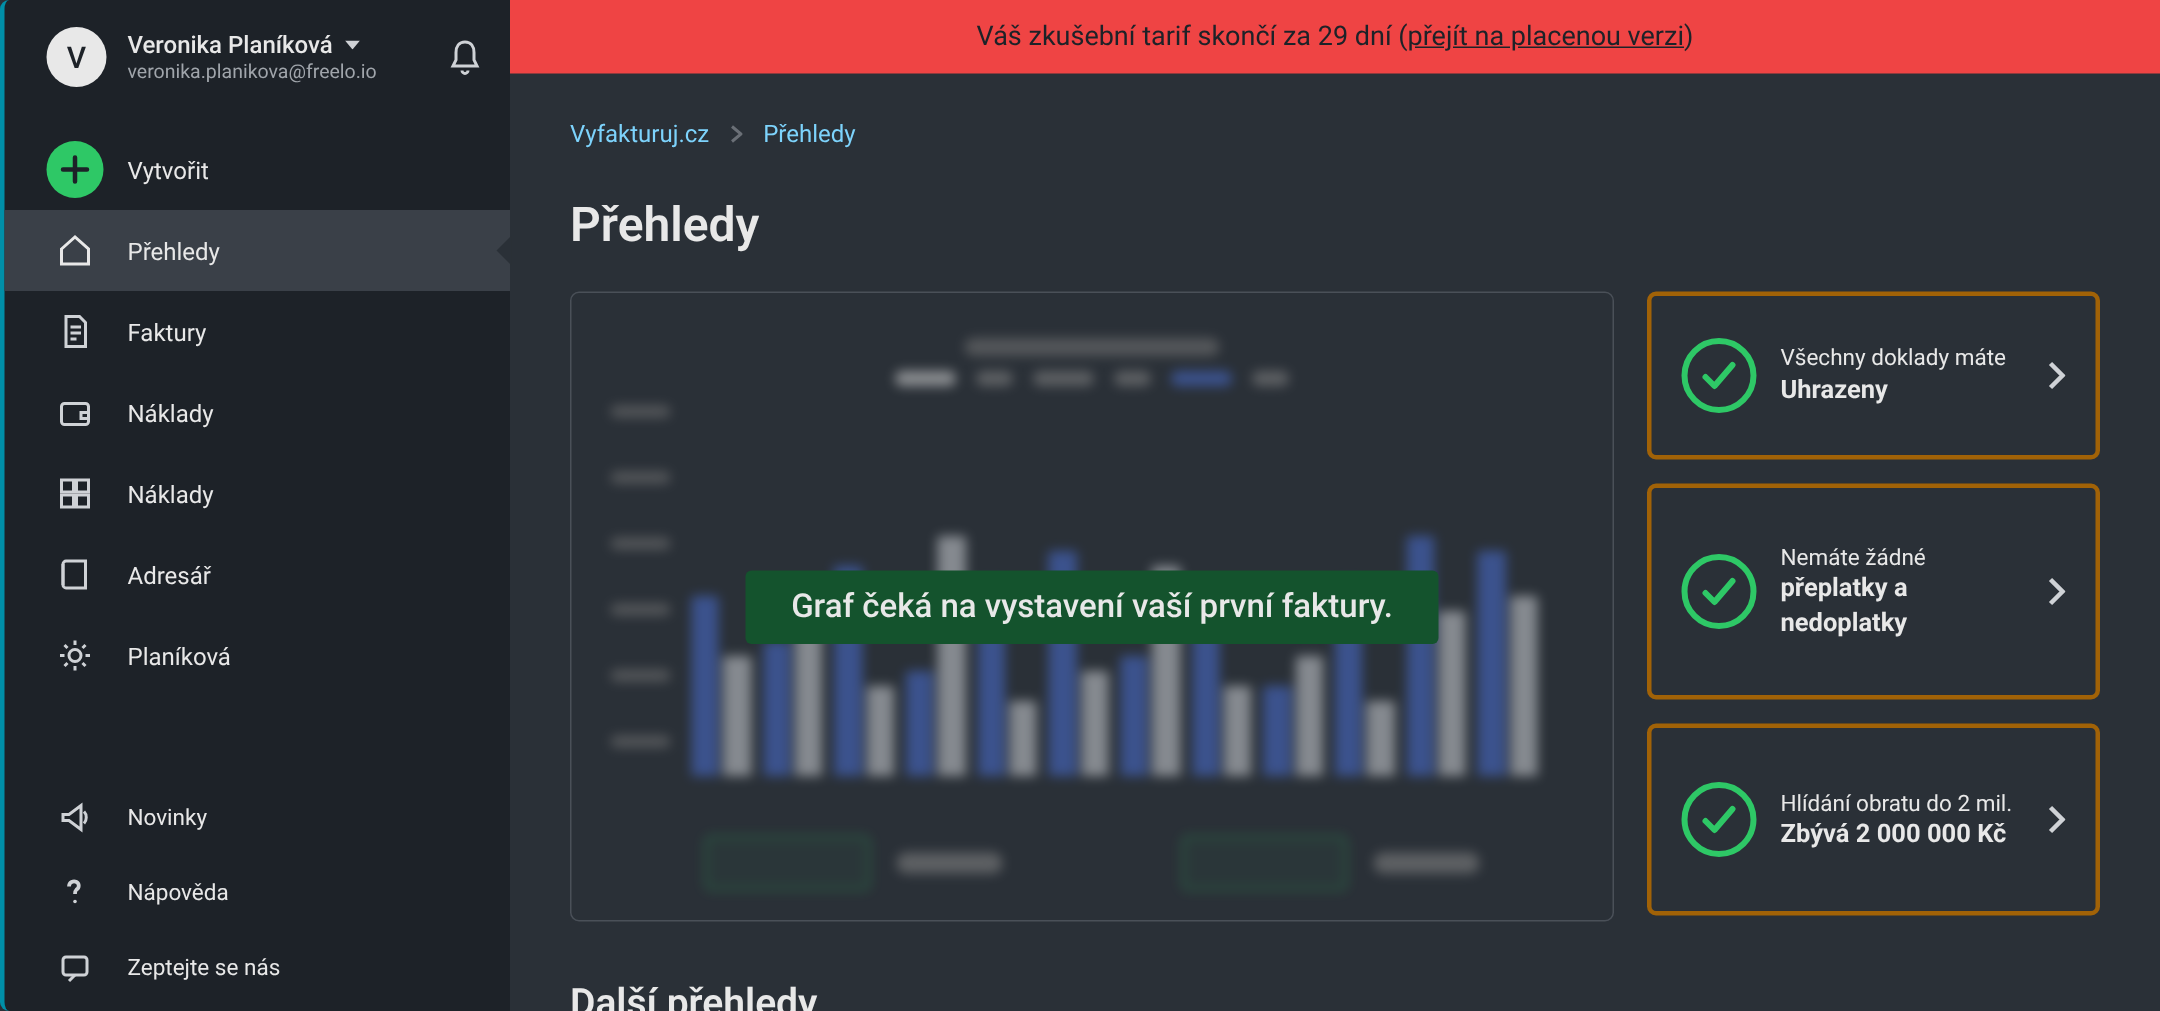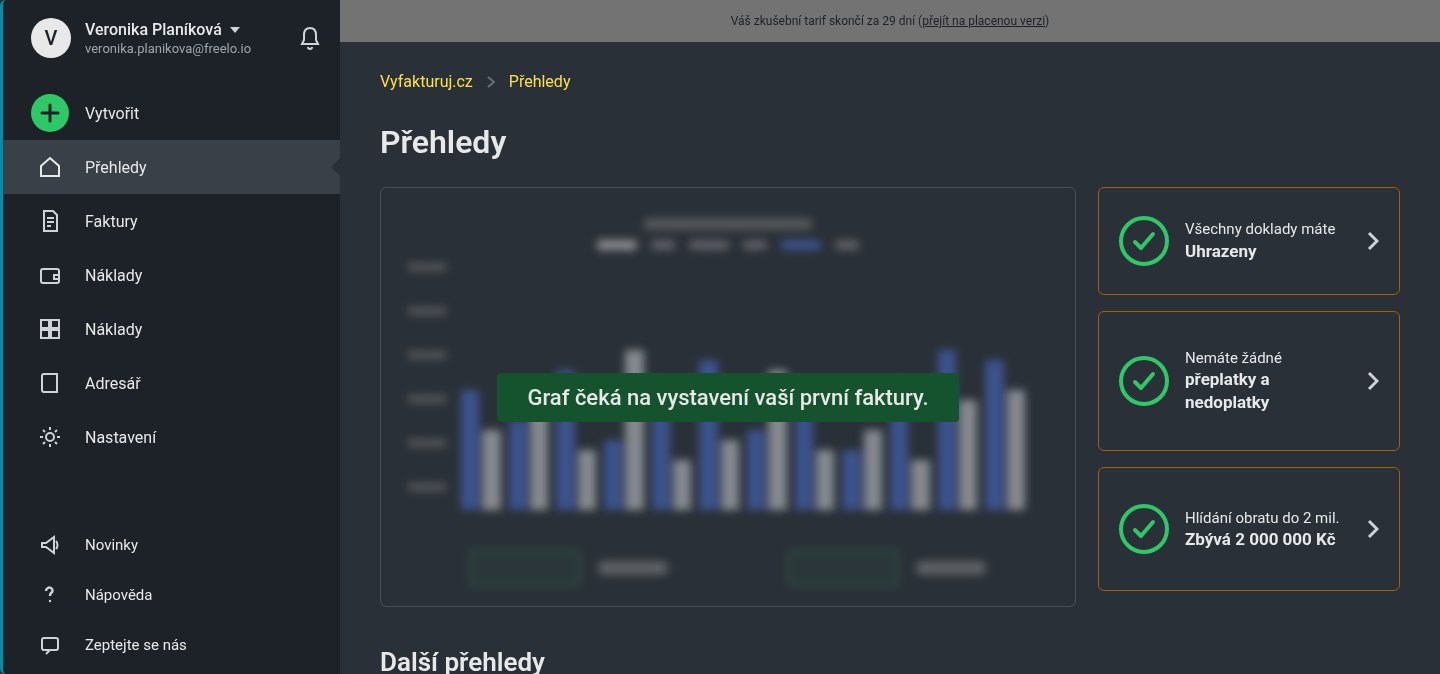"Váš zkušební tarif skončí za" .trial-banner { background: #737373 -> #ef4444; font-size: 12px -> 18px }
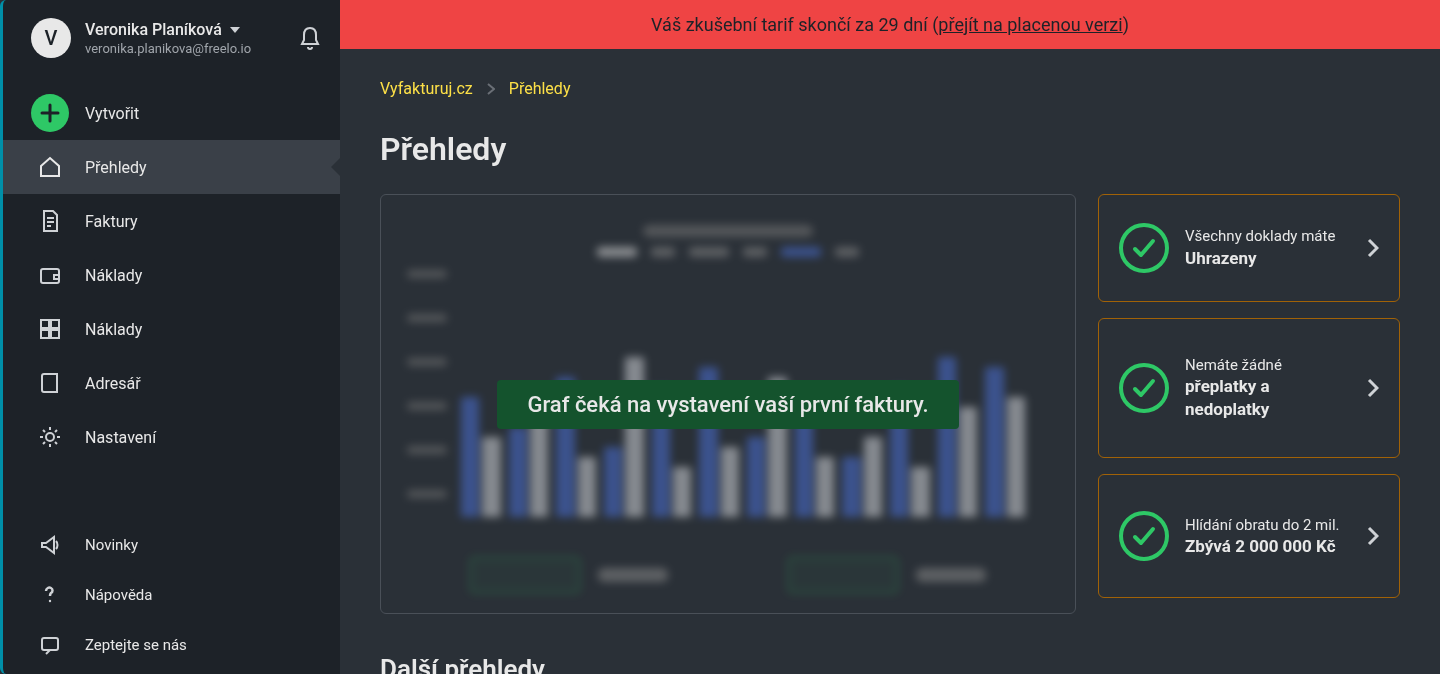"Vyfakturuj.cz" .breadcrumb { color: #fde047 -> #7dd3fc }
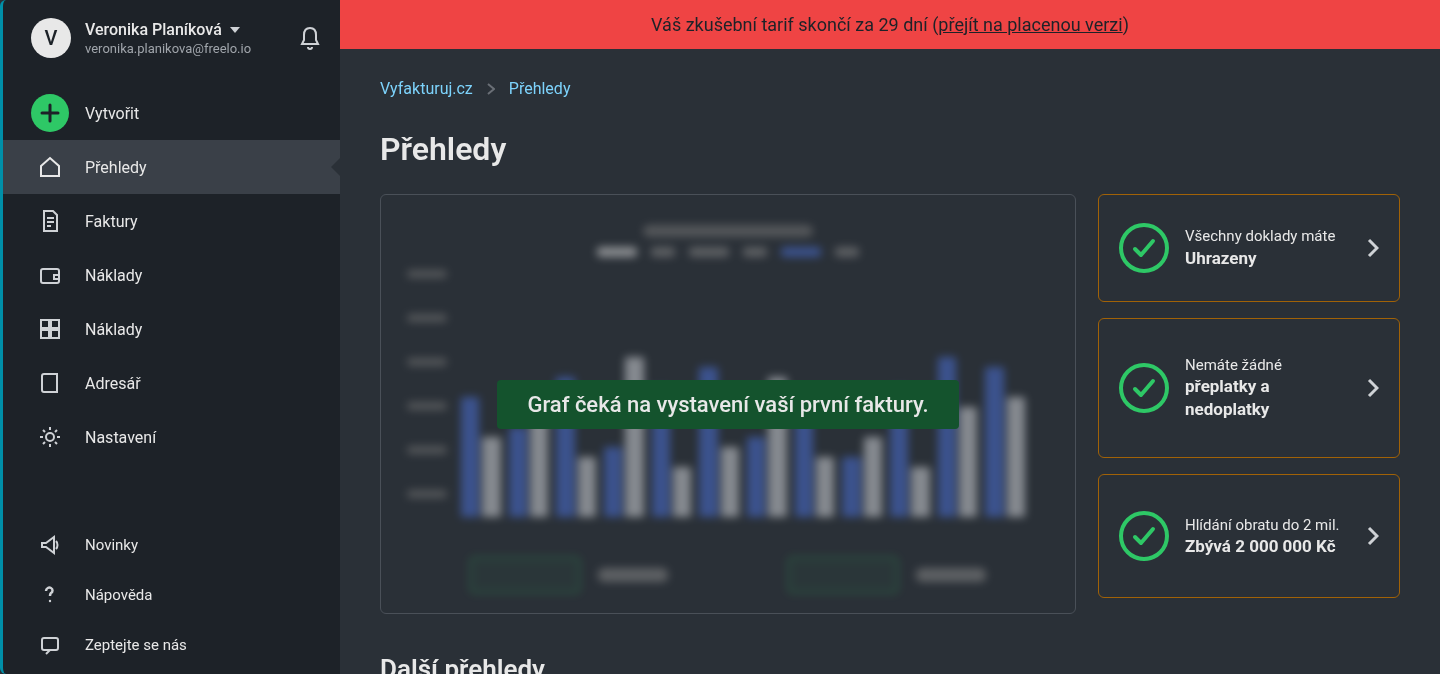"Všechny doklady máte" .status-card { border: 1px solid #a16207 -> 3px solid #a16207 }
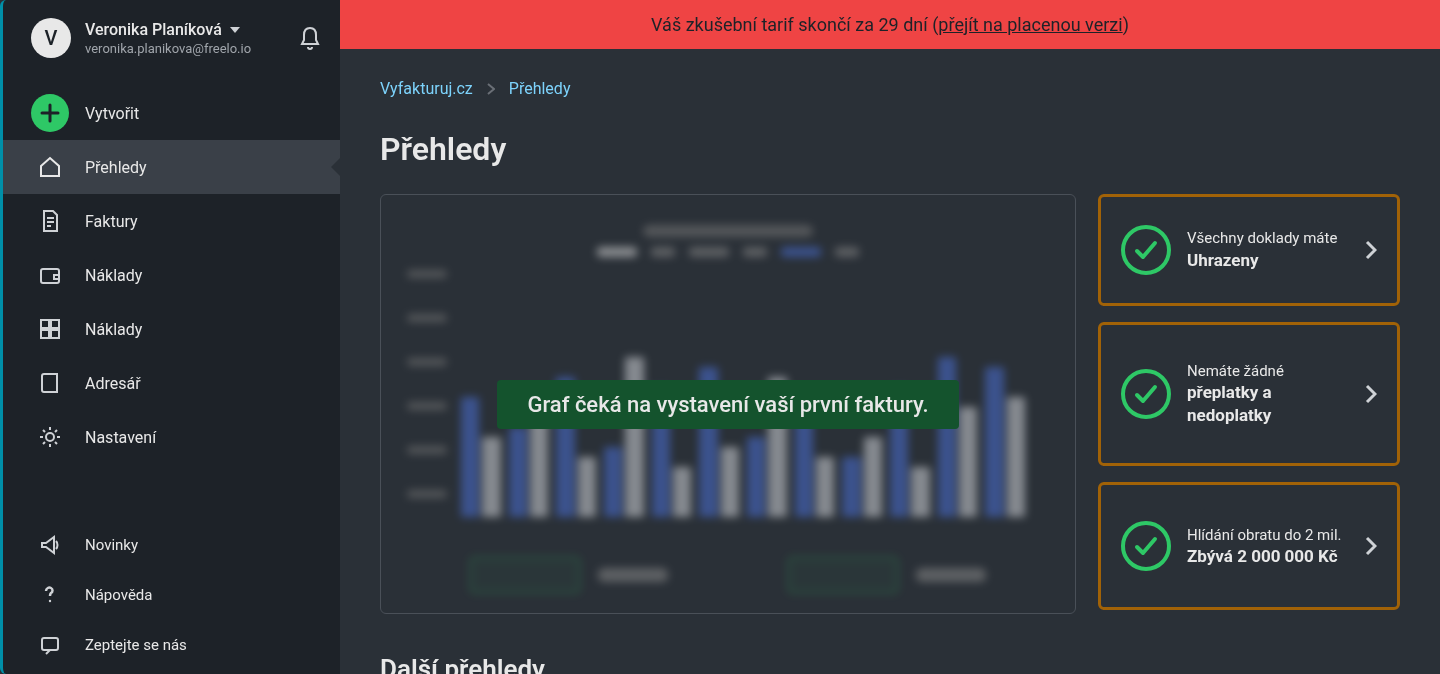"Nastavení" span { text: Nastavení -> Planíková }
